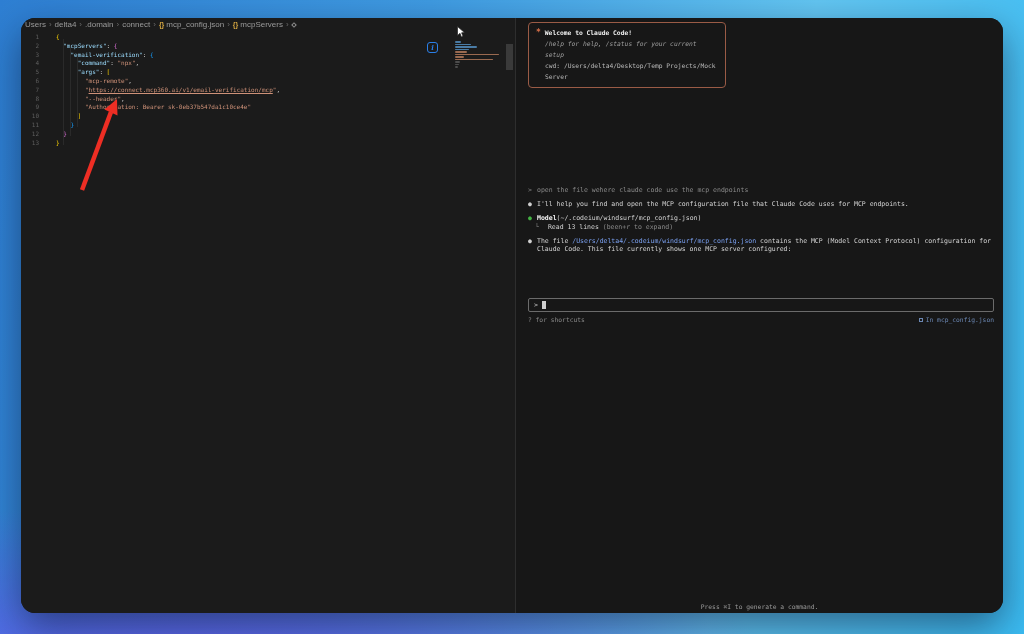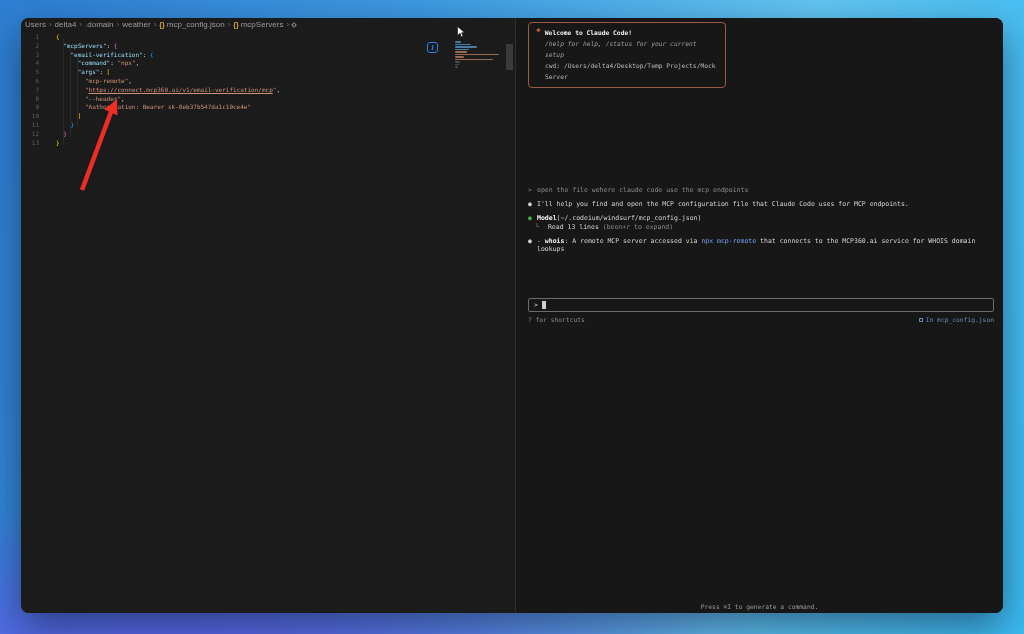"Users" .window { border-radius: 8px -> 14px }
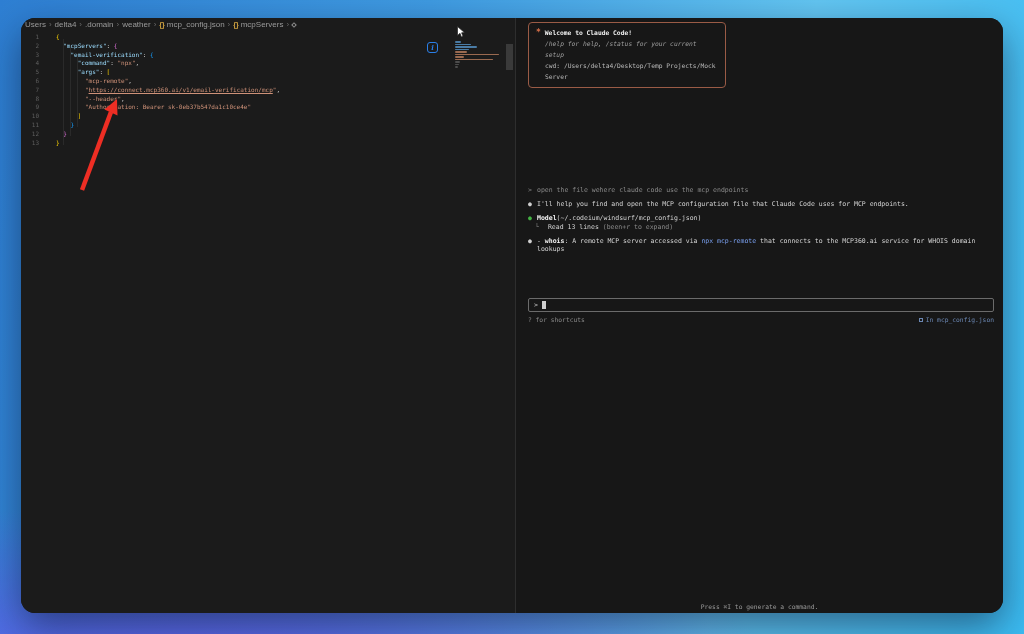"weather" span.bc-label { text: weather -> connect }
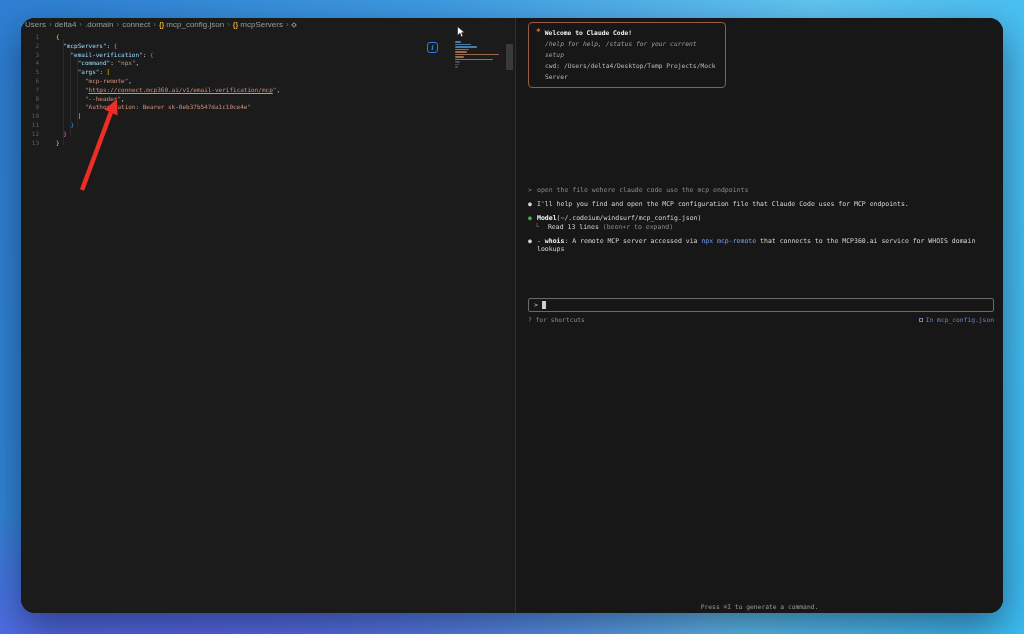"The file" div.para { html: none -> <div><span>The file </span><span>/Users/delta4/.codeium/windsurf/mcp_config.json</span><span> contains the MCP (Model Context Protocol) configuration for Claude Code. This file currently shows one MCP server configured:</span></div> }
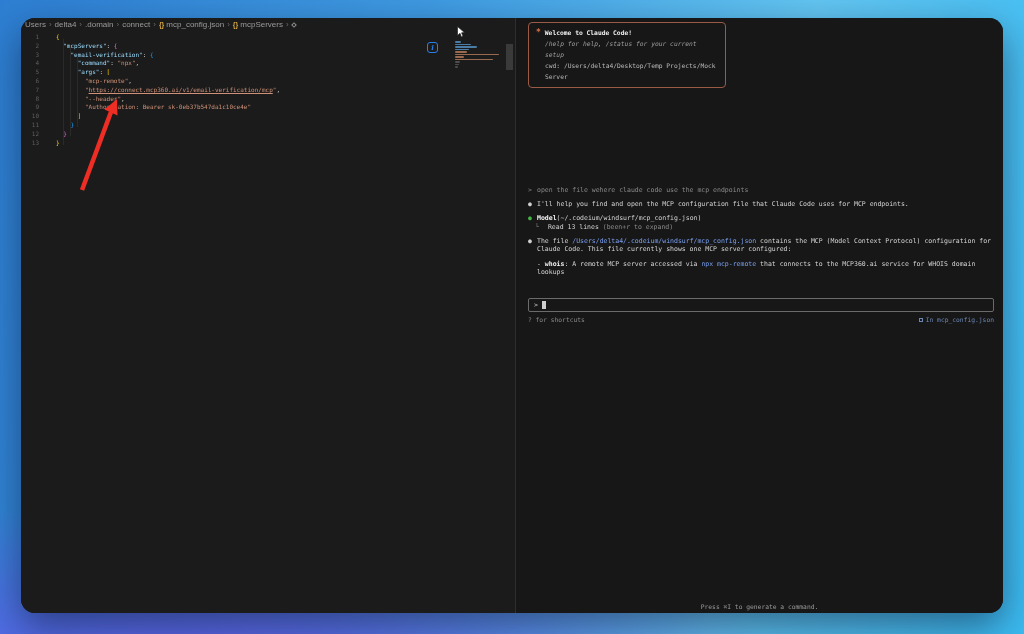"- whois: A remote MCP" div.para { html: <div><span>- </span><span>whois</span><span>: A remote MCP server accessed via </span><span>npx mcp-remote</span><span> that connects to the MCP360.ai service for WHOIS domain lookups</span></div> -> none }
